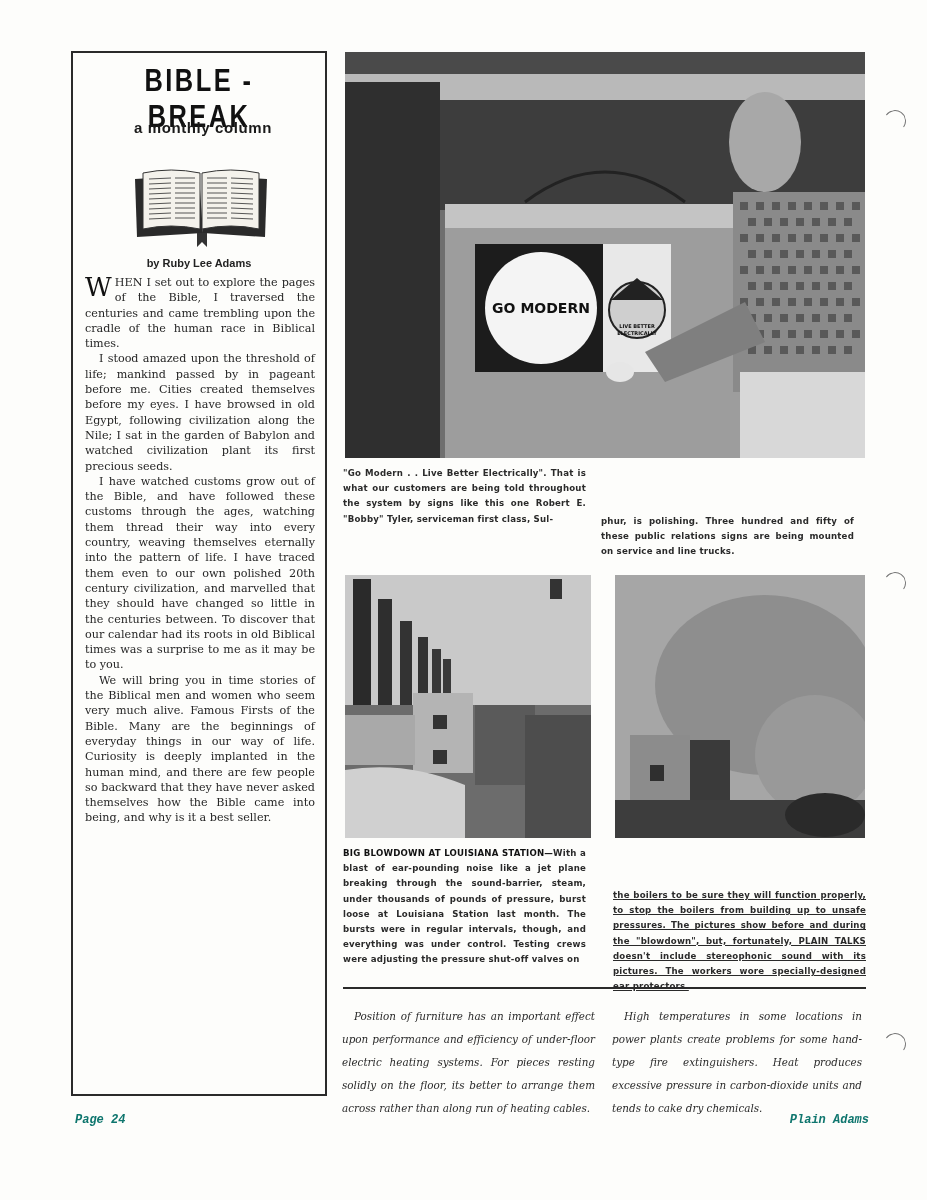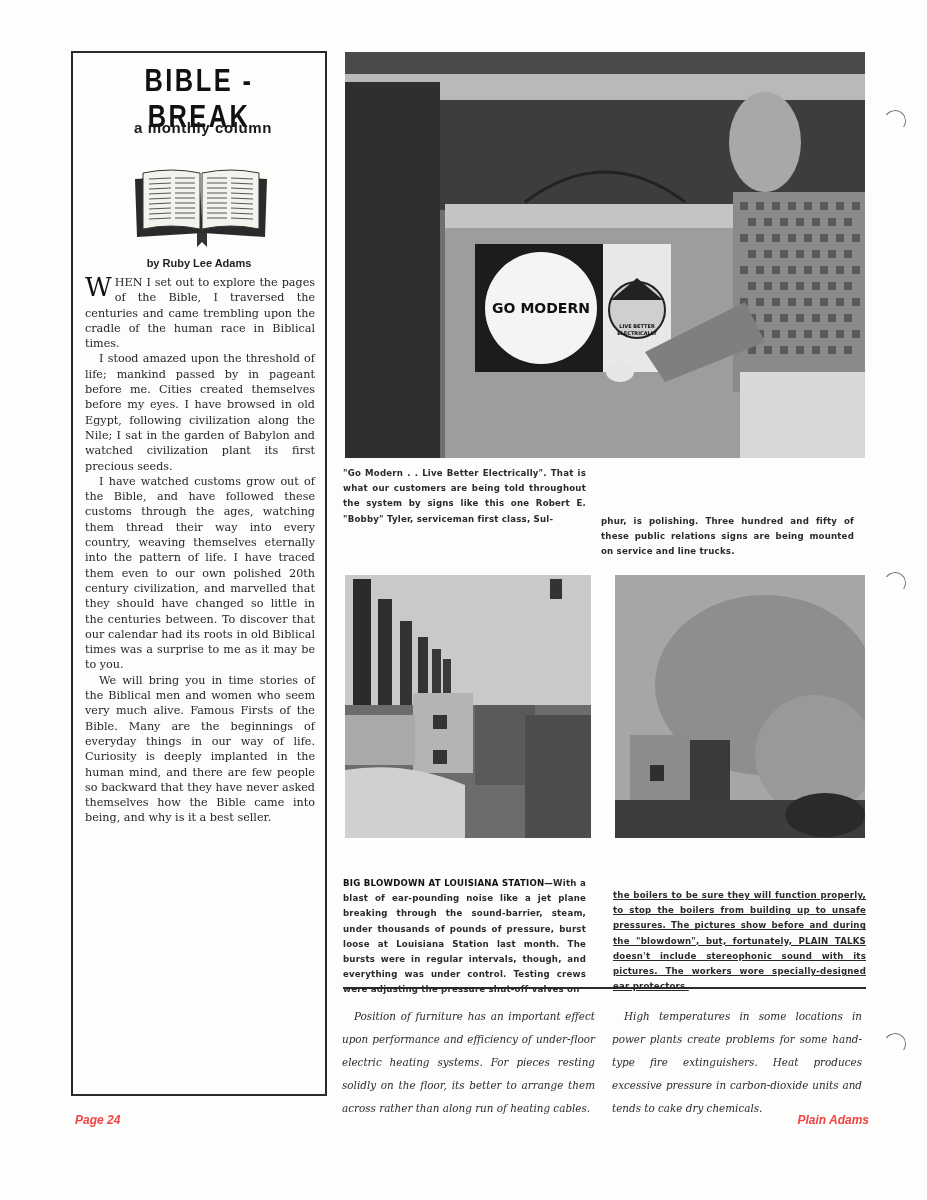"BIG BLOWDOWN AT LOUISIANA STATION—With" .cap-mid-l { margin-top: 30px -> none }
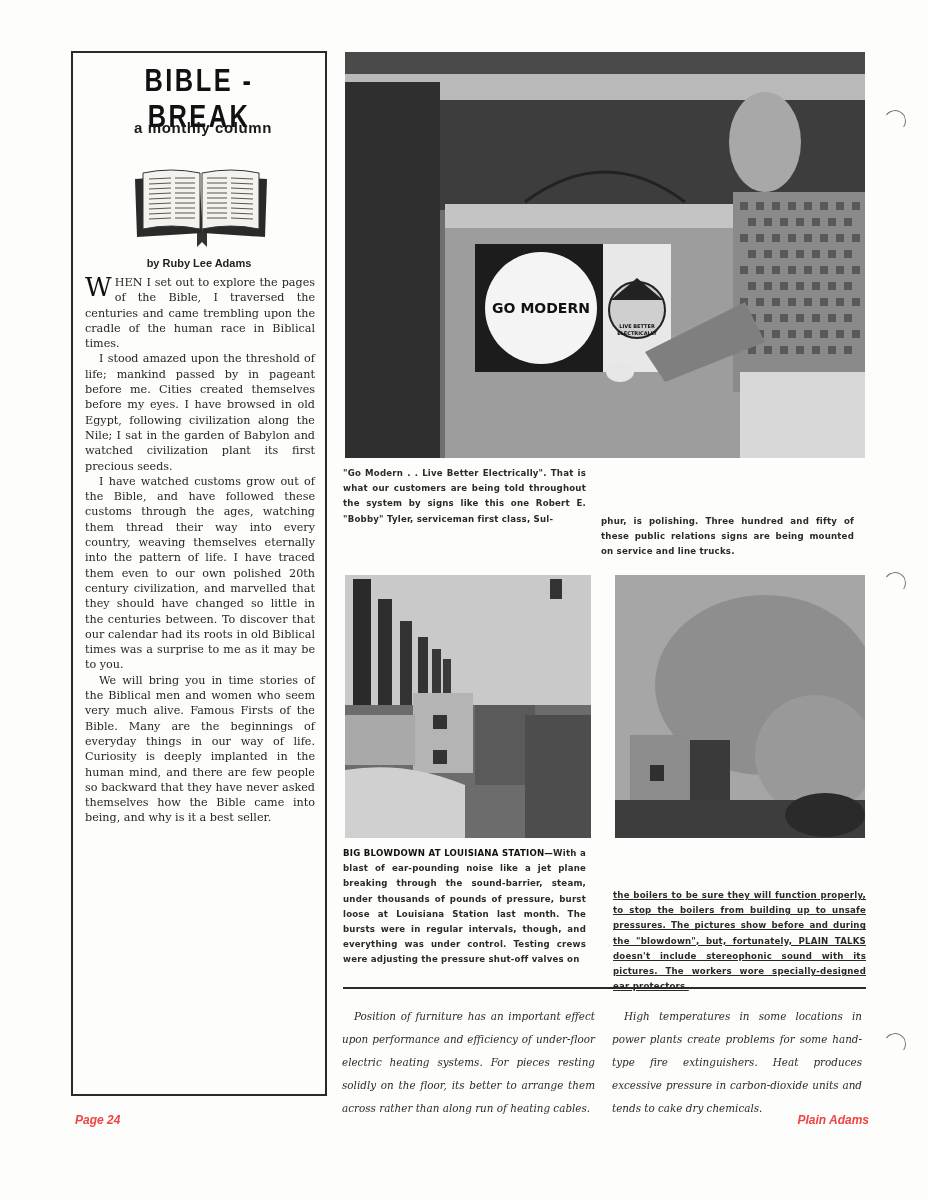"Page 24" .folio { color: #ef4444 -> #0f766e; font-family: Liberation Sans, sans-serif -> Liberation Mono, monospace }
